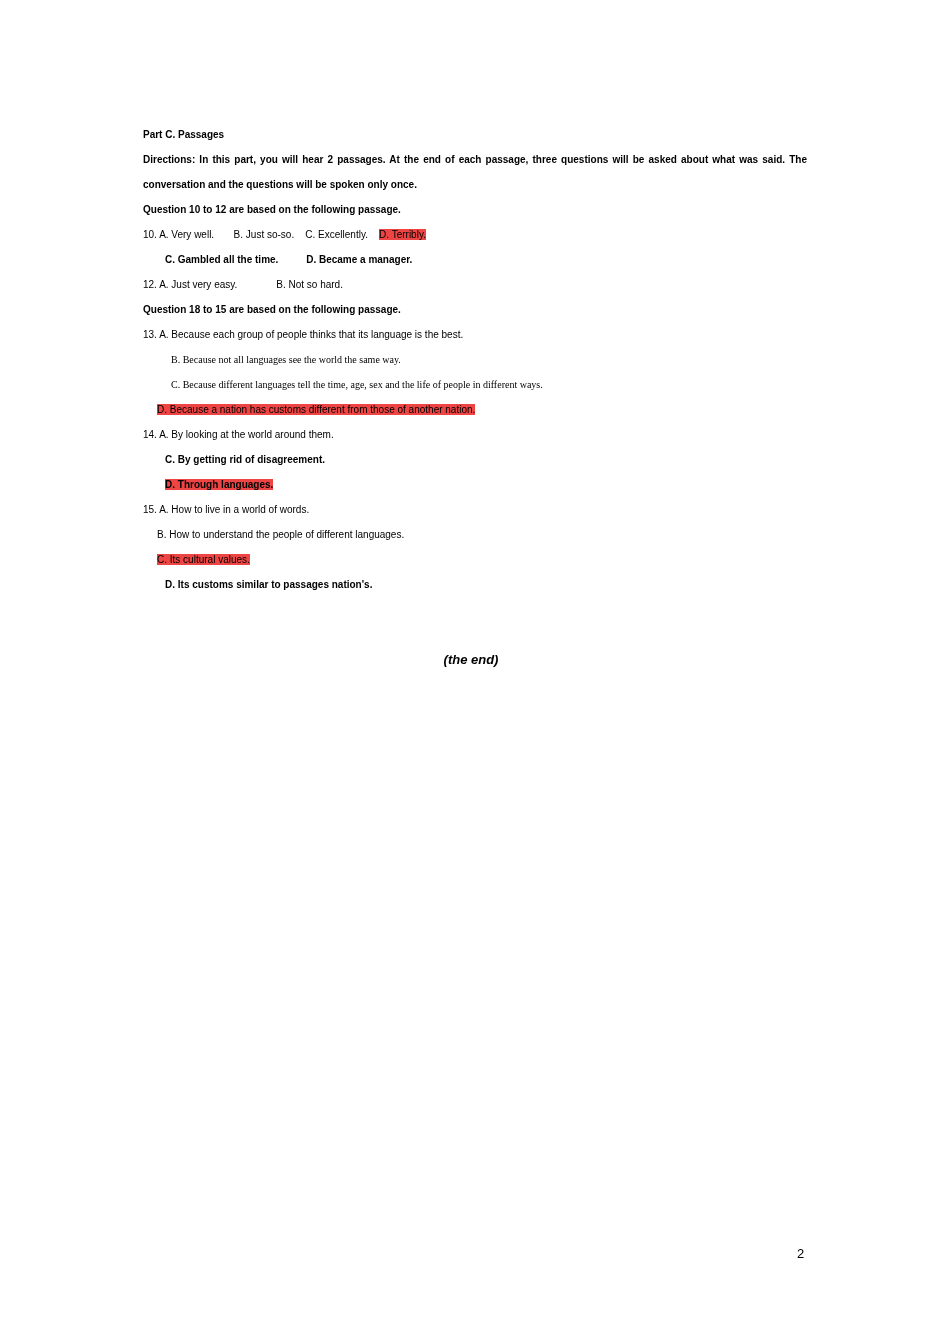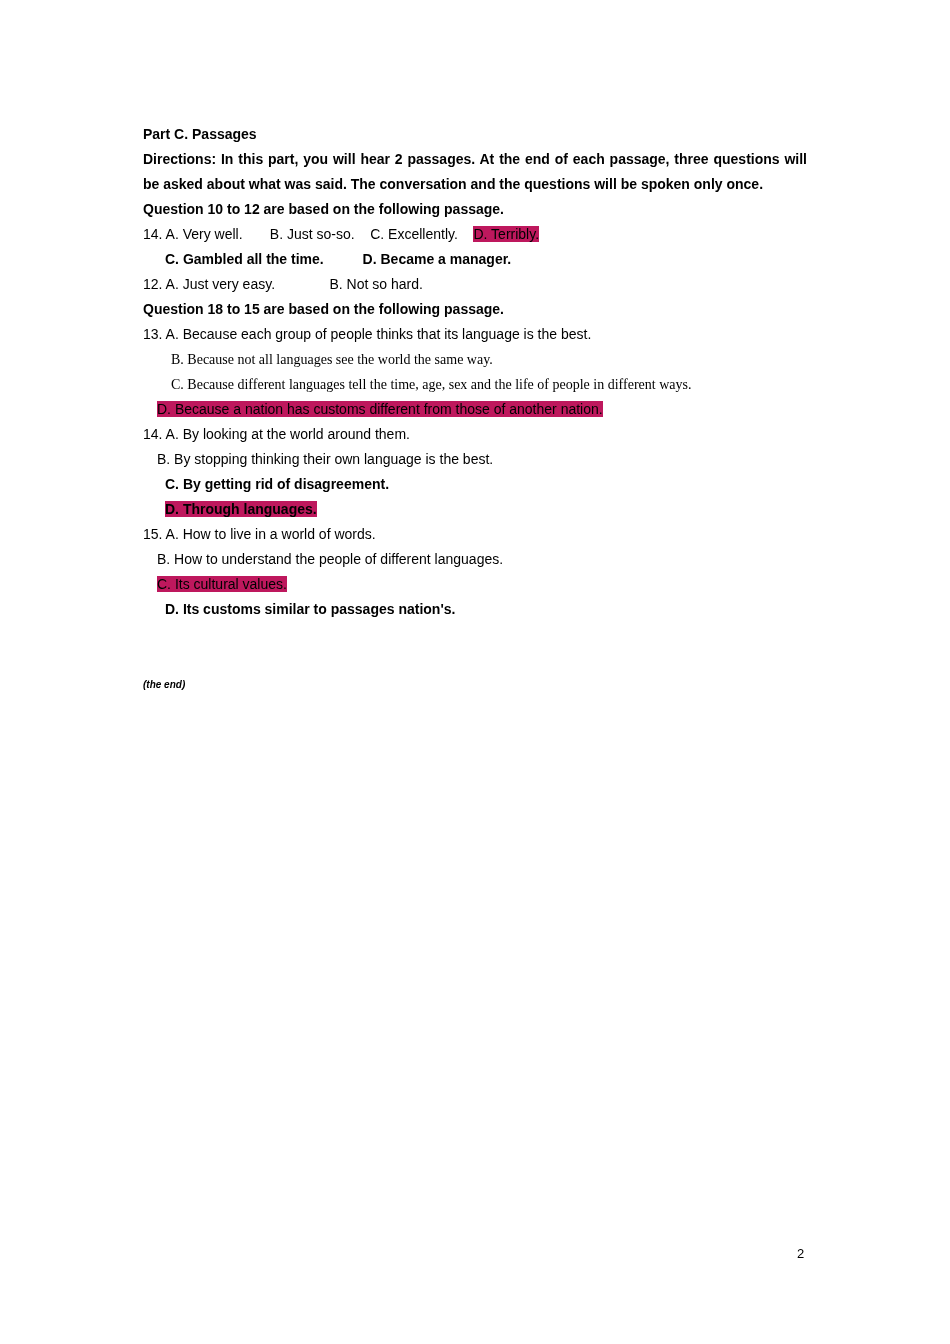"Part C. Passages" .line { font-size: 14px -> 10px }
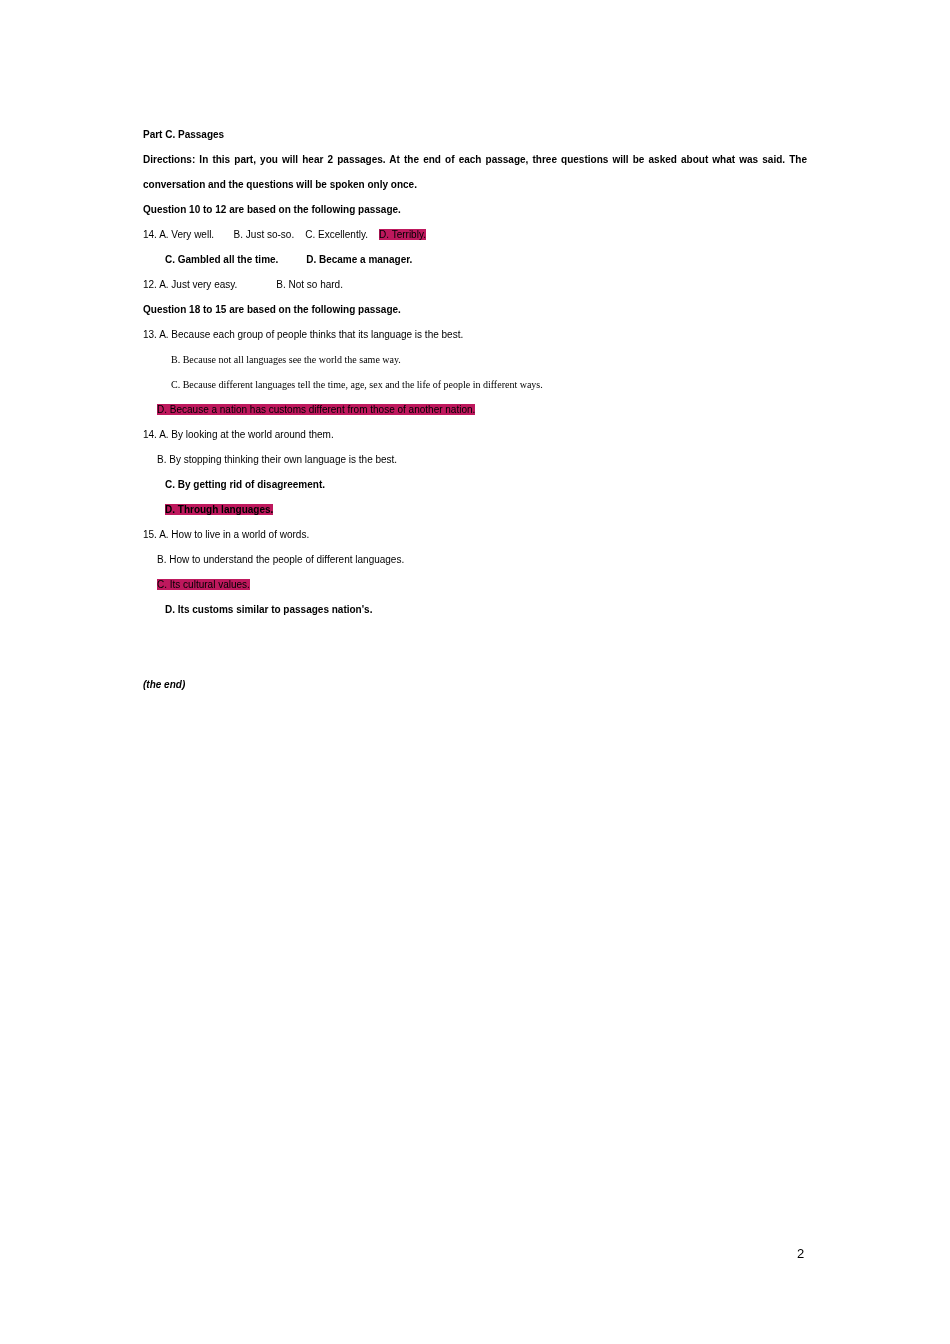"14. A. Very well." span.seg { text: 14 -> 10 }
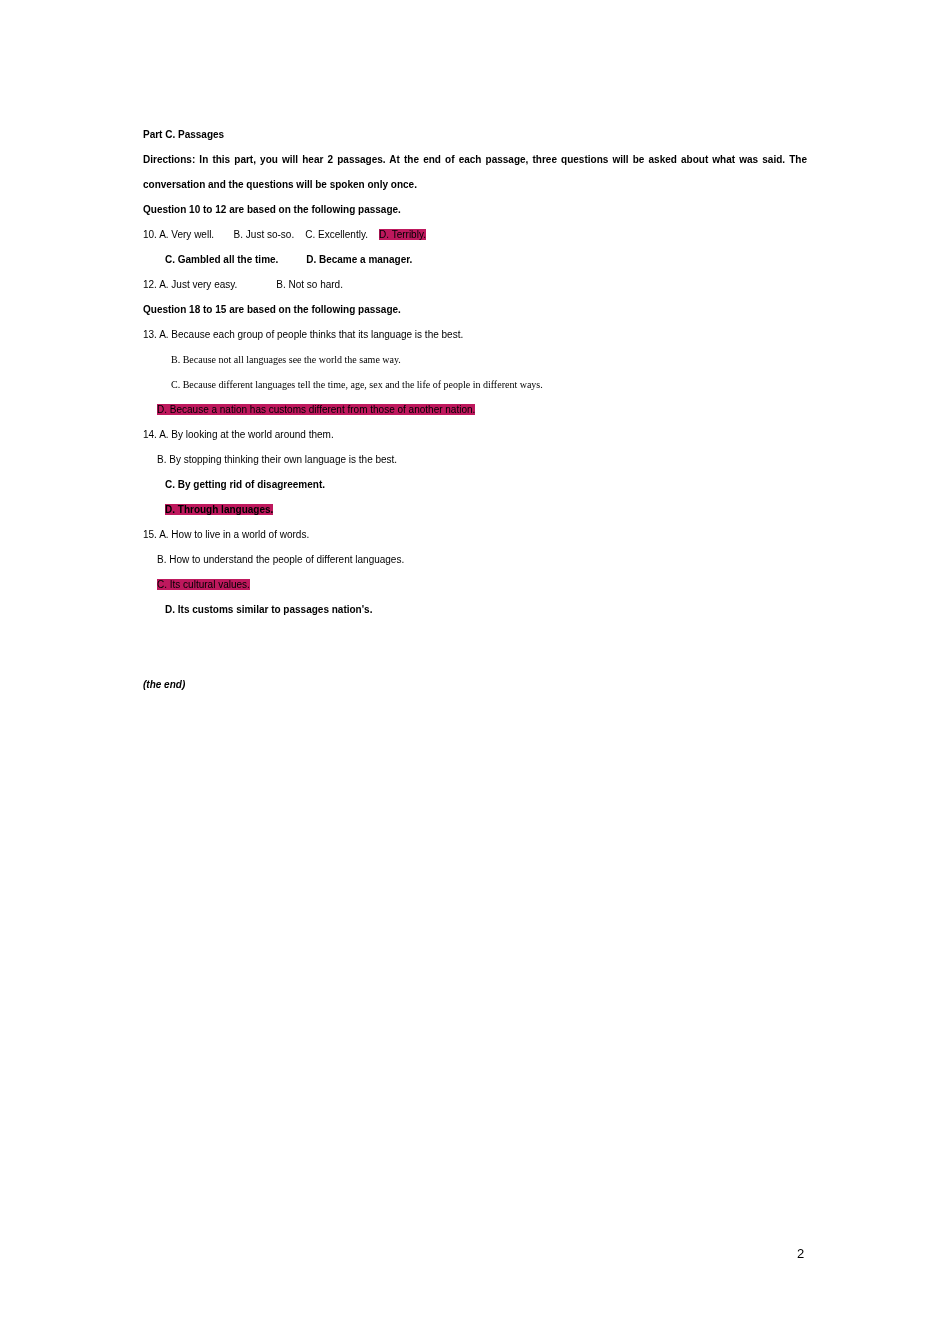"D. Terribly." .hl { background: #be185d -> #ef4444 }
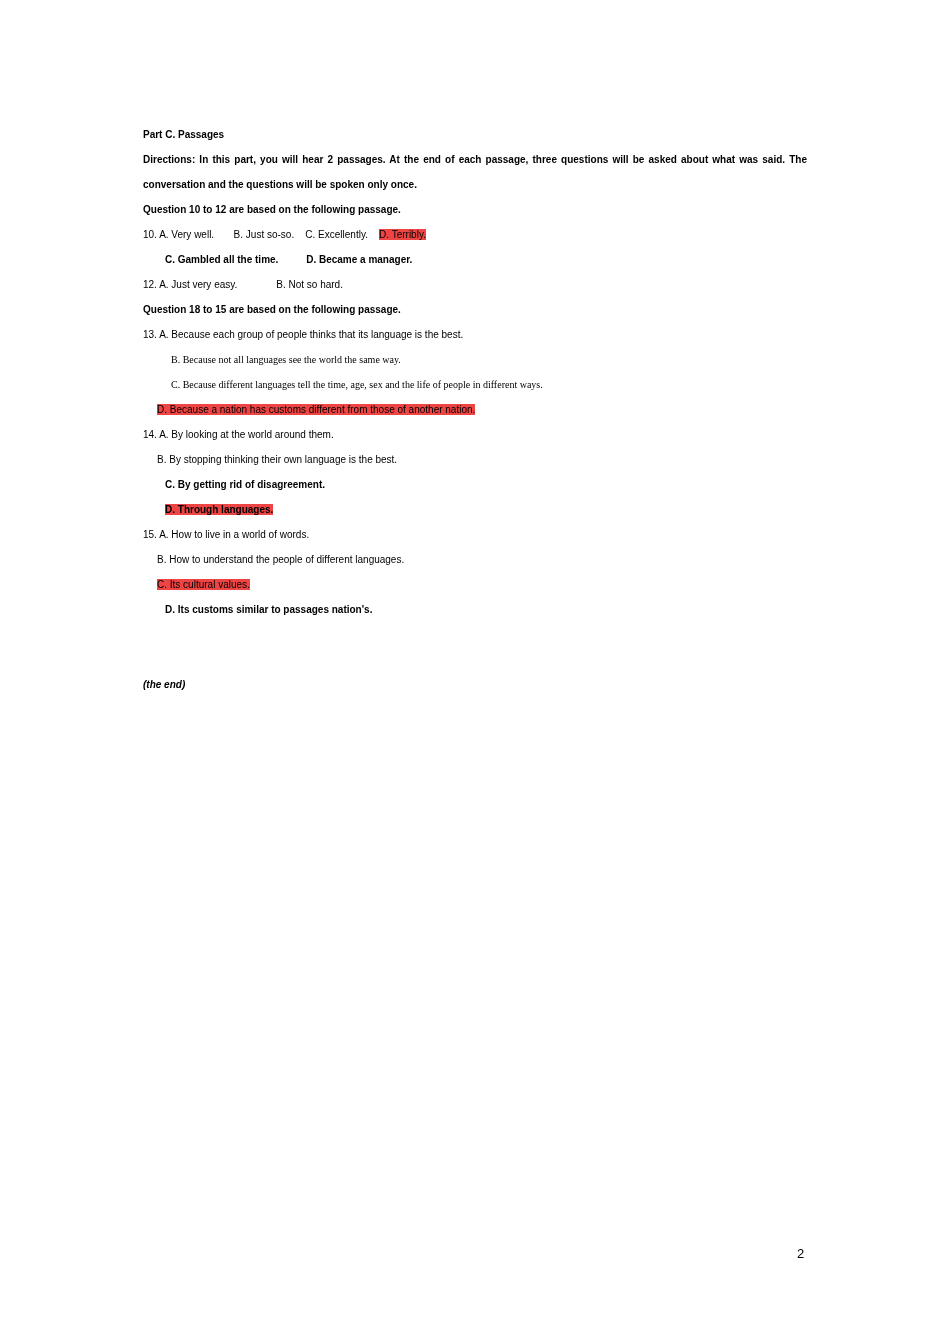"B. By stopping thinking their" div.line { html: <div>B. By stopping thinking their own language is the best.</div> -> none }
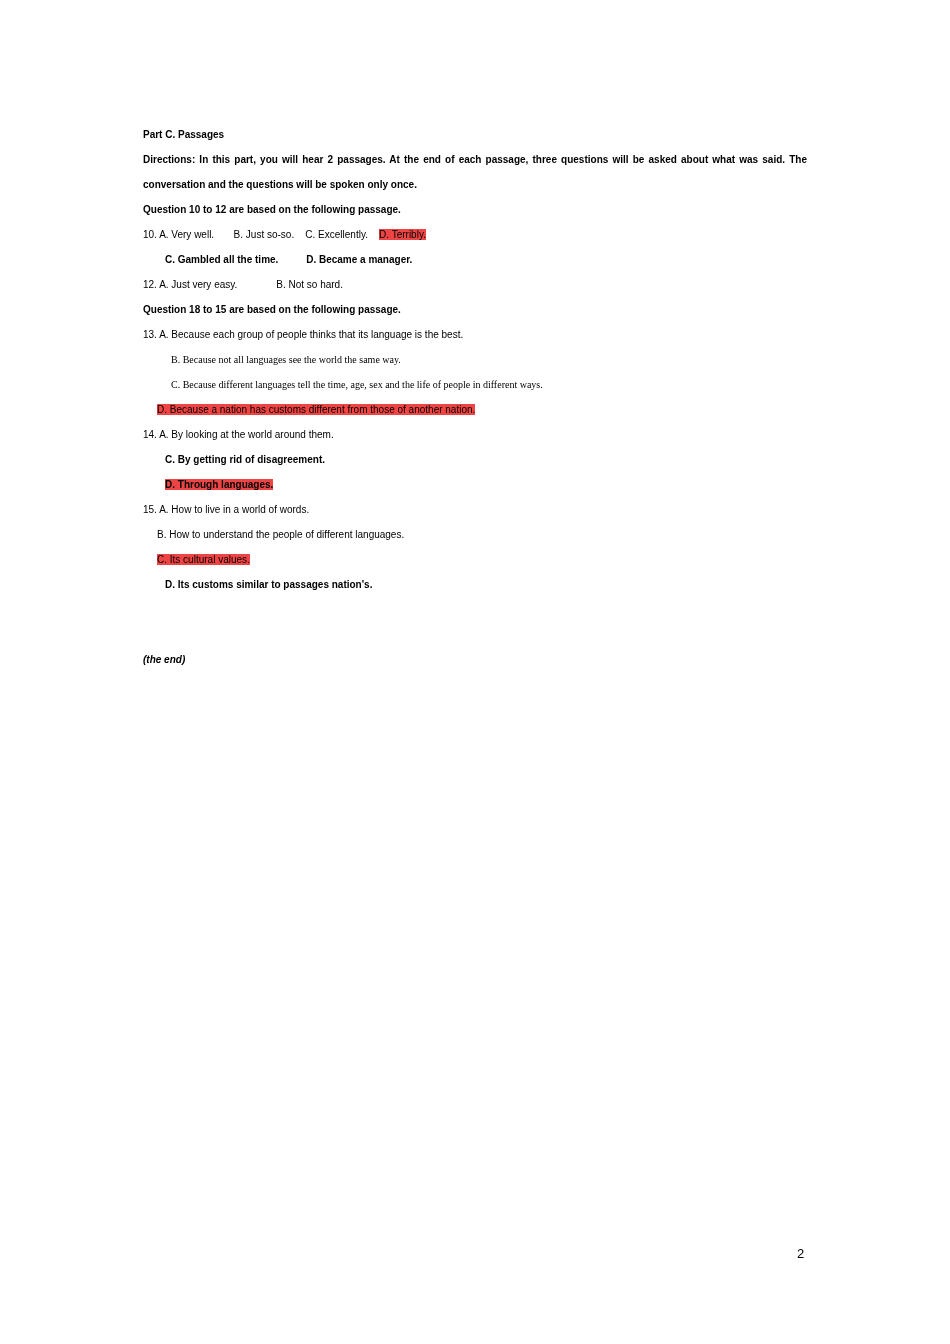"(the end)" .the-end { font-size: 10px -> 13px; text-align: none -> center }
